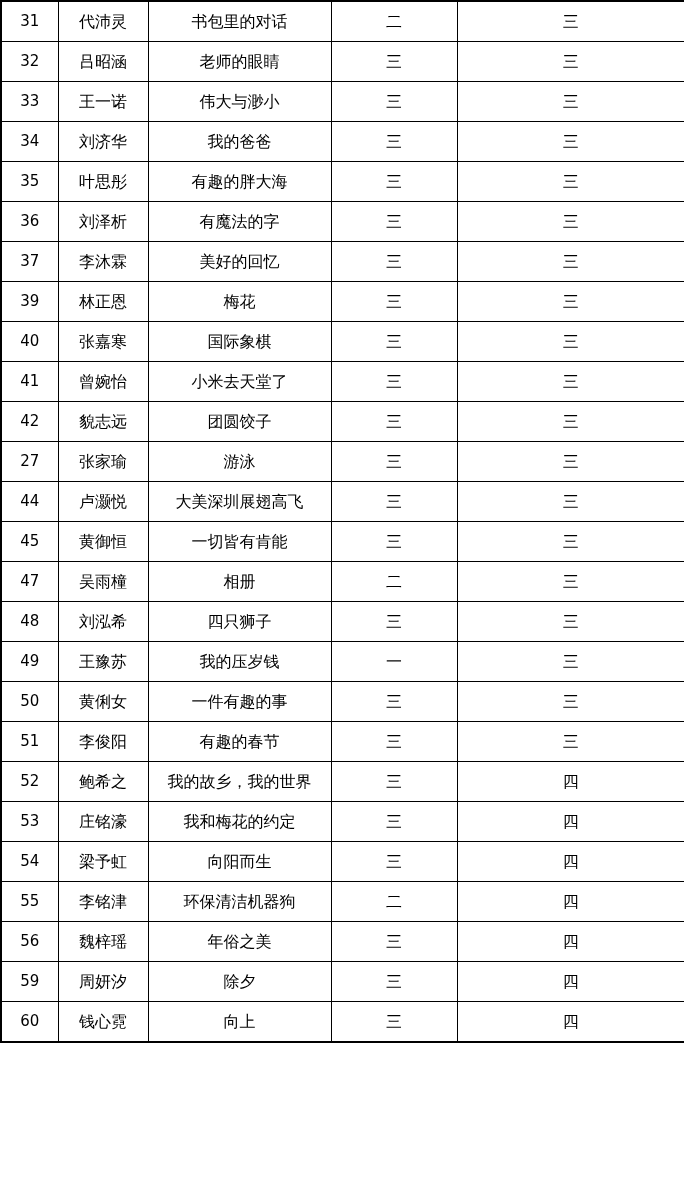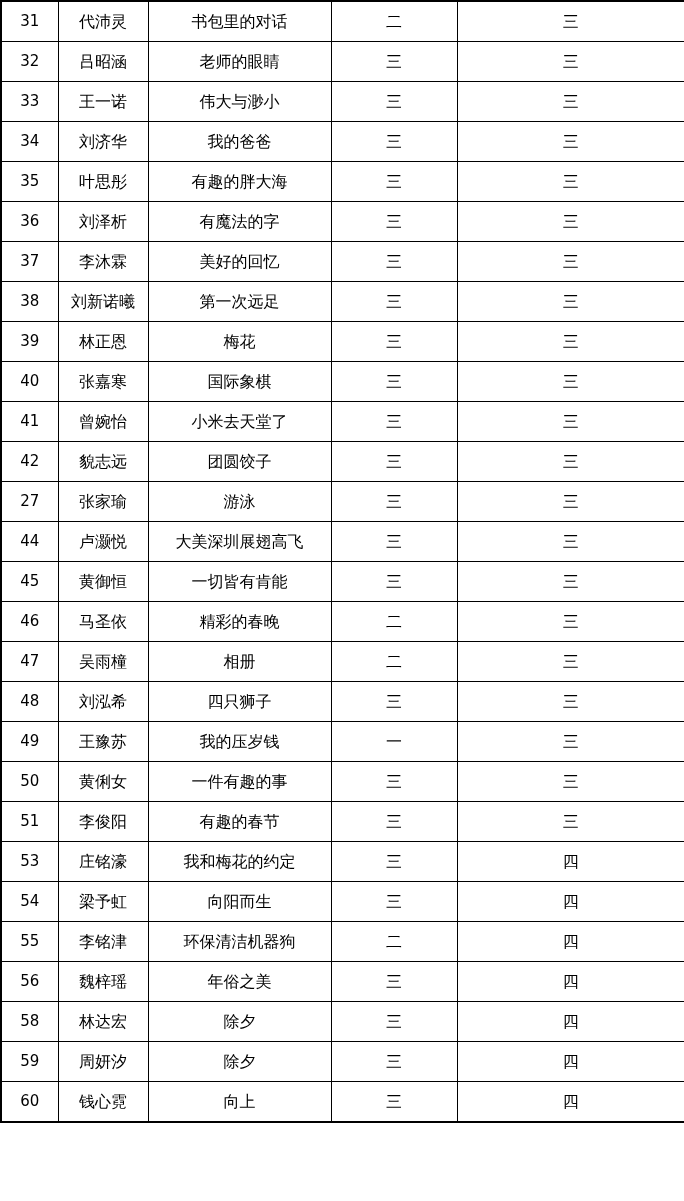"38" tr { html: <tr> <td>38</td> <td>刘新诺曦</td> <td>第一次远足</td> <td>三</td> <td>三</td> </tr> -> none }
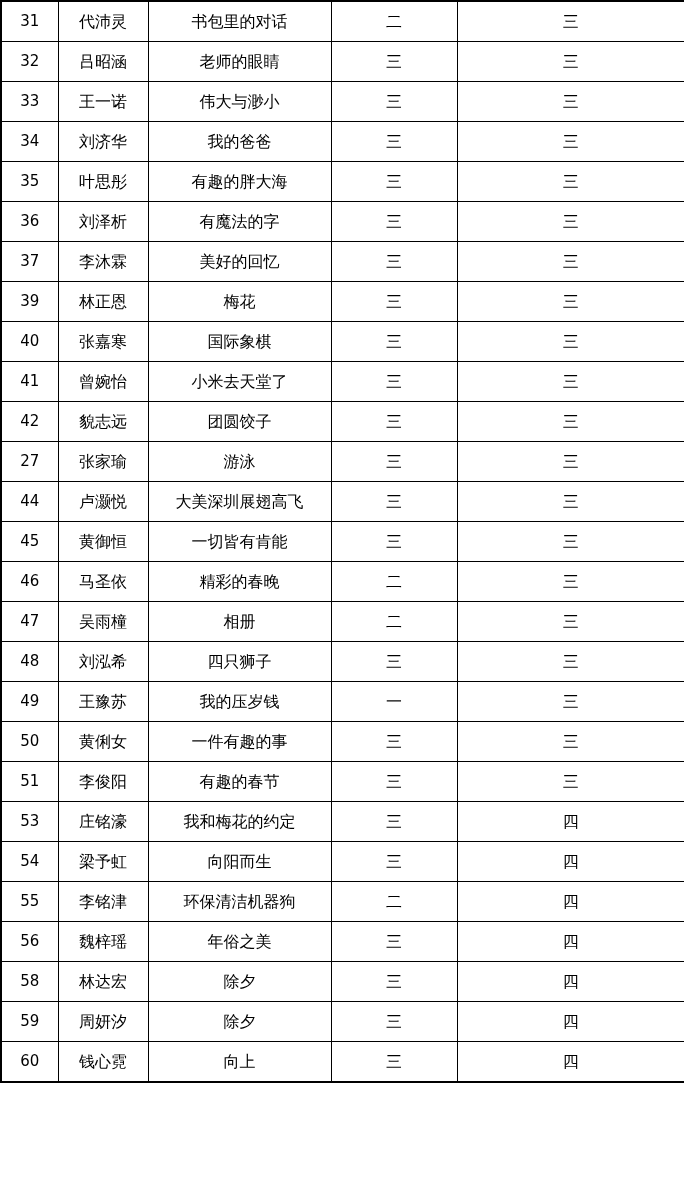"46" tr { html: <tr> <td>46</td> <td>马圣依</td> <td>精彩的春晚</td> <td>二</td> <td>三</td> </tr> -> none }
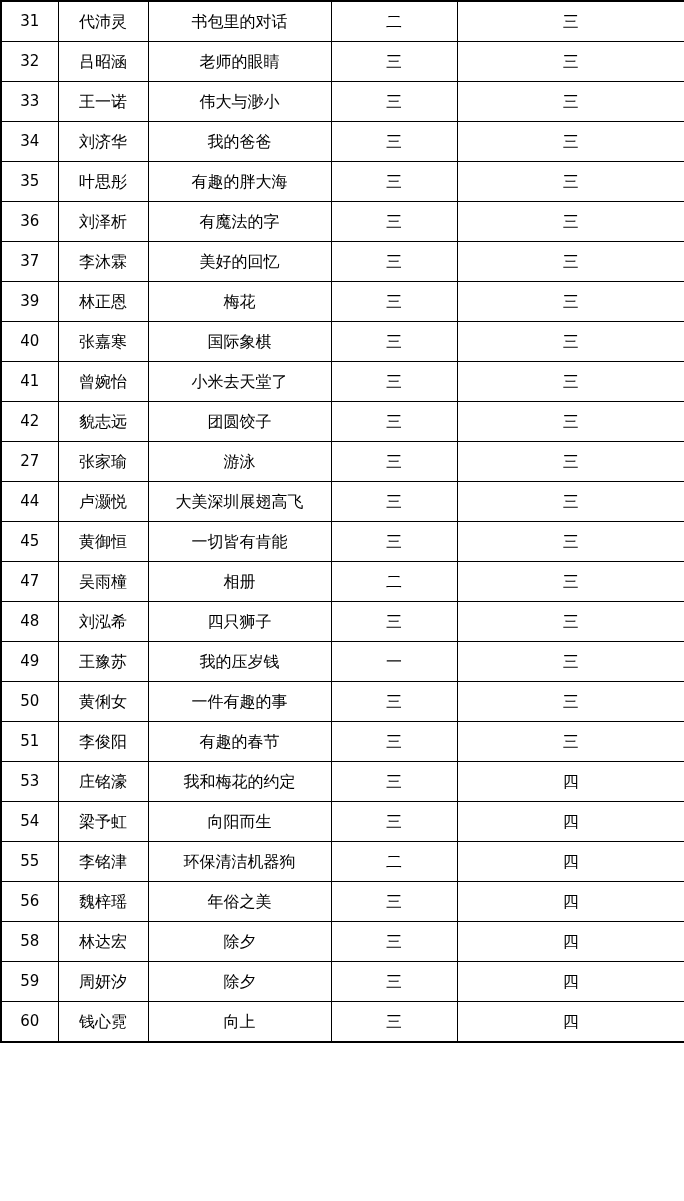"52" tr { html: none -> <tr> <td>52</td> <td>鲍希之</td> <td>我的故乡，我的世界</td> <td>三</td> <td>四</td> </tr> }
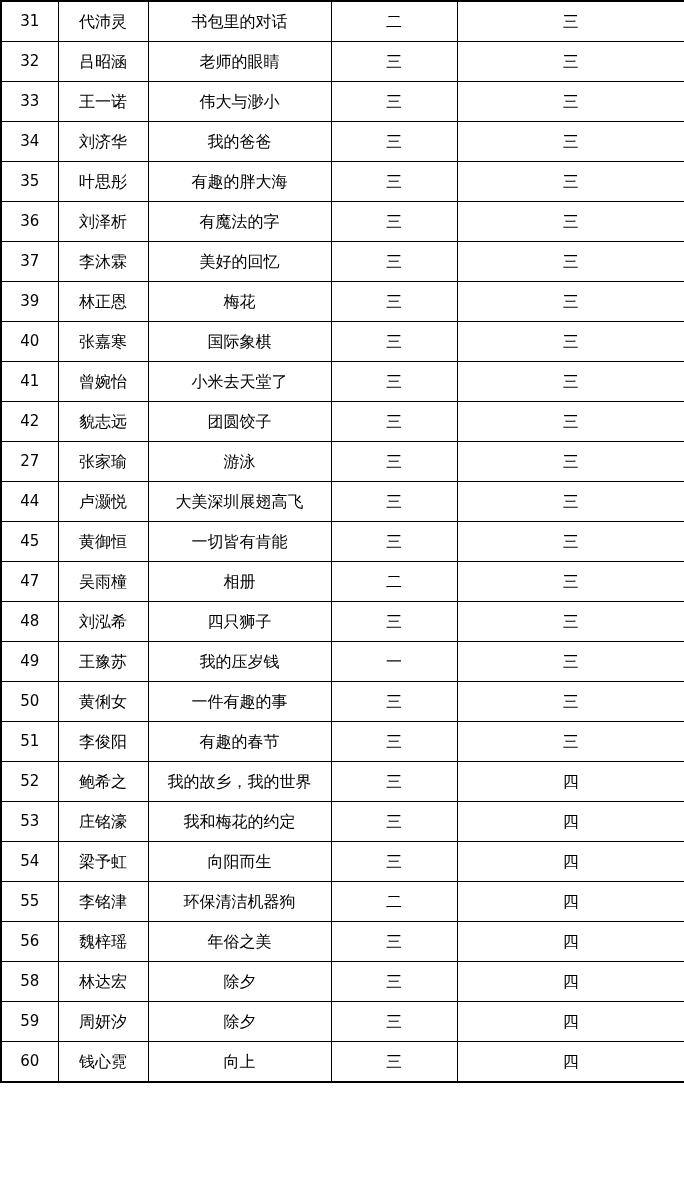"58" tr { html: <tr> <td>58</td> <td>林达宏</td> <td>除夕</td> <td>三</td> <td>四</td> </tr> -> none }
